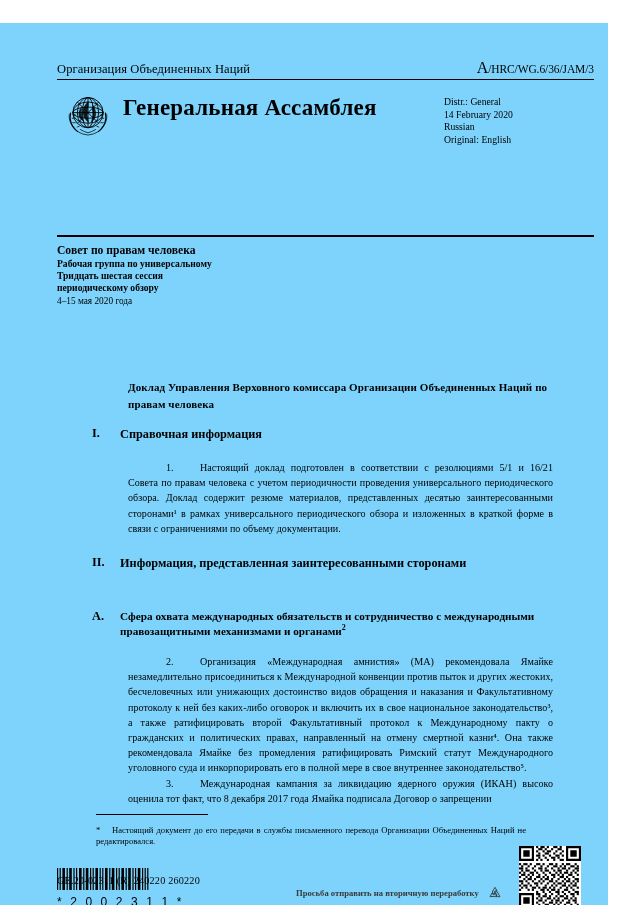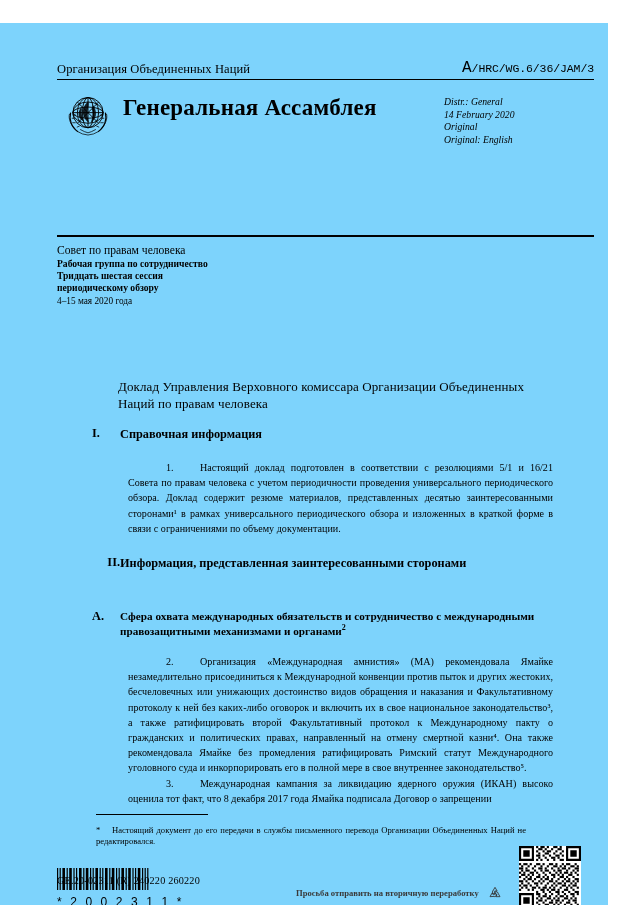"A/HRC/WG.6/36/JAM/3" .doc-symbol { font-family: Liberation Mono, monospace -> Liberation Serif, serif }
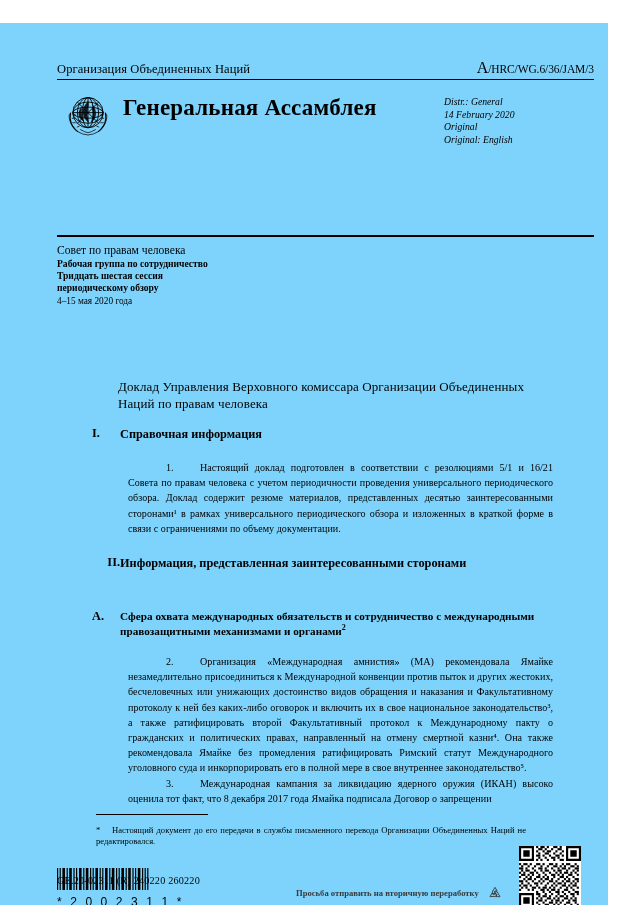"Distr.: General" .distr-block { font-style: italic -> none }
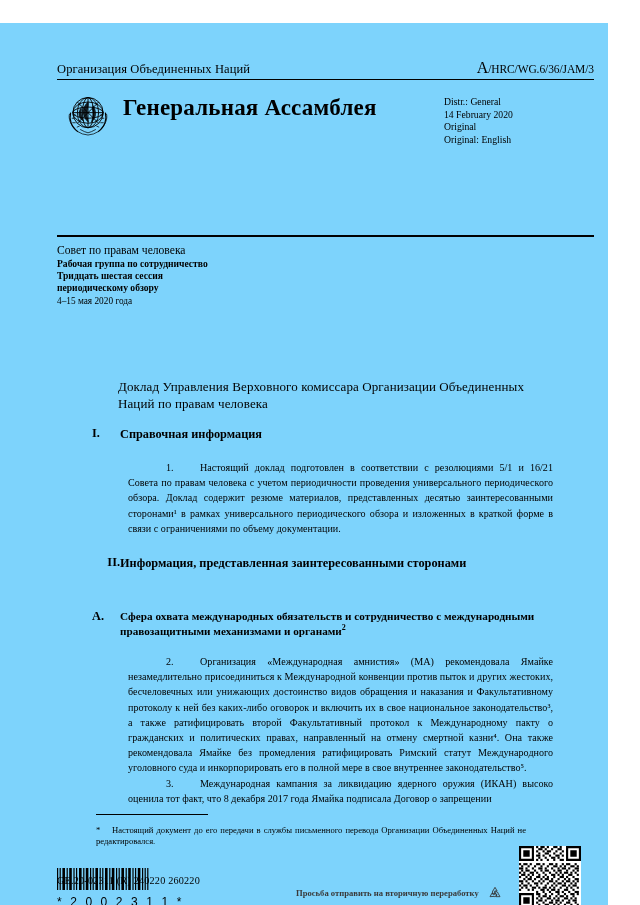"Original" div { text: Original -> Russian }
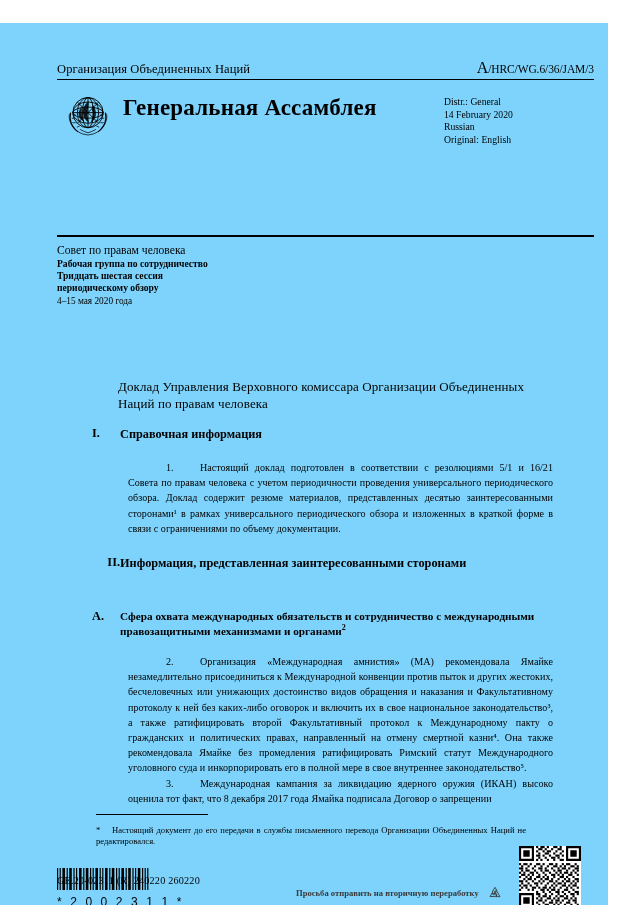"Совет по правам человека" .council-main { font-weight: normal -> bold }
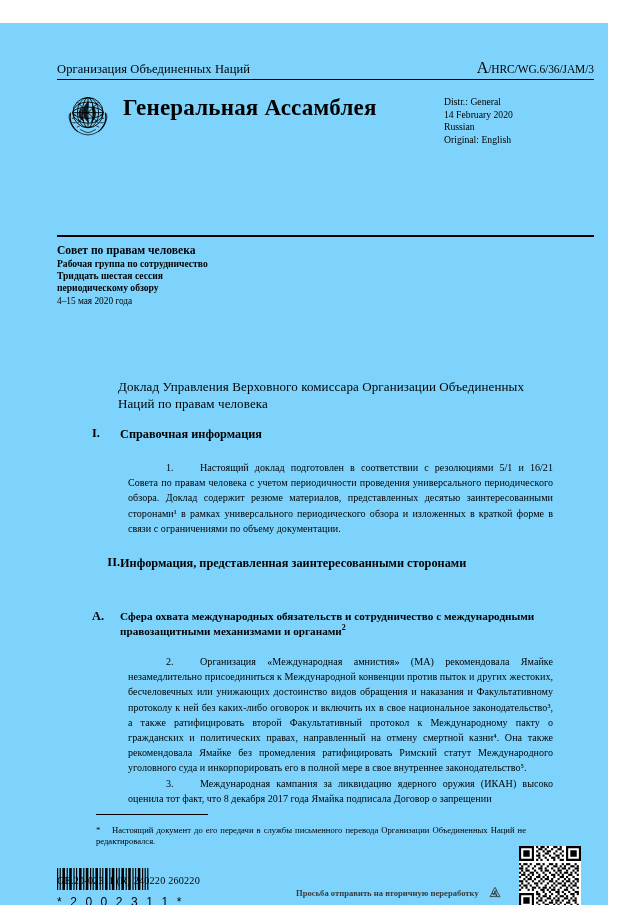"Рабочая группа по сотрудничество" div.council-sub { text: сотрудничество -> универсальному }
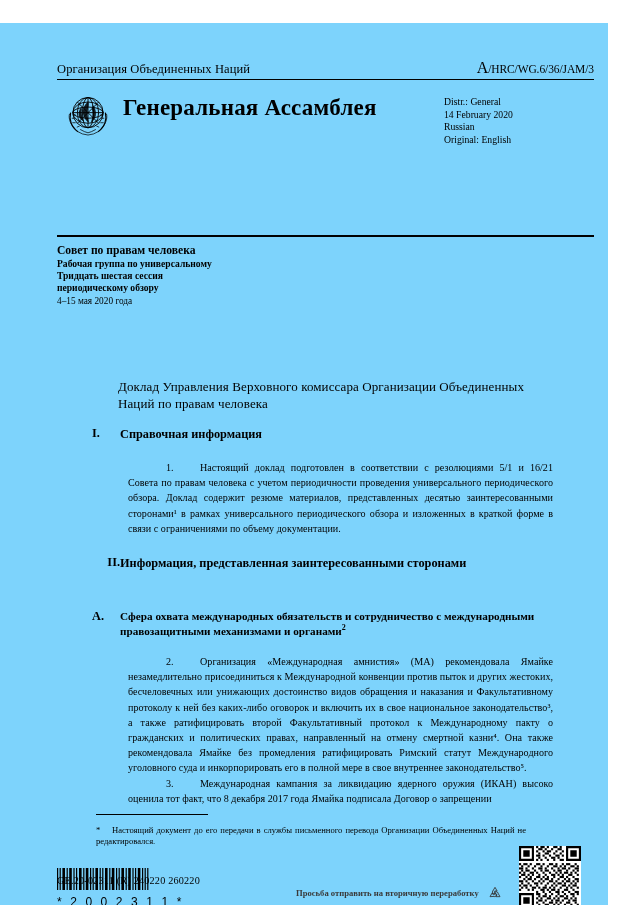"Доклад Управления Верховного комиссара" .title-sub { font-size: 13px -> 11px; font-weight: normal -> bold; left: 118px -> 128px }
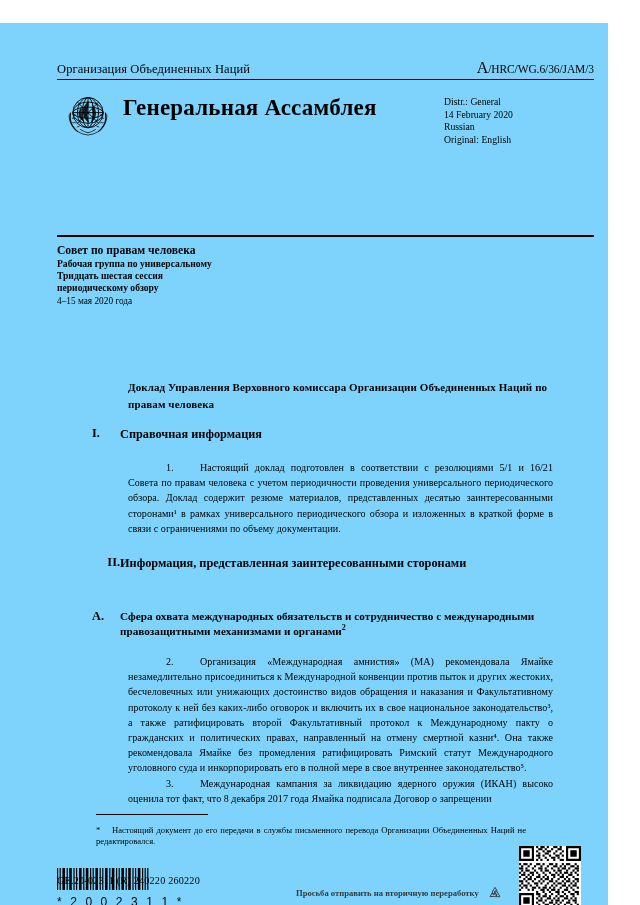"II." .sec2 .sec-num { text-align: right -> none }
